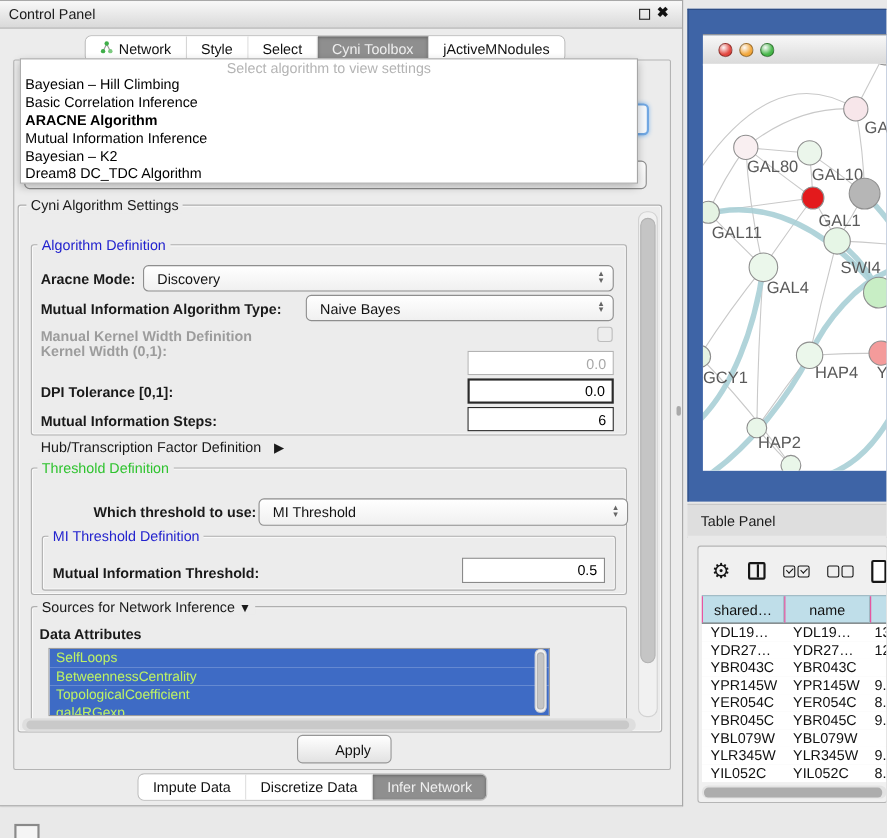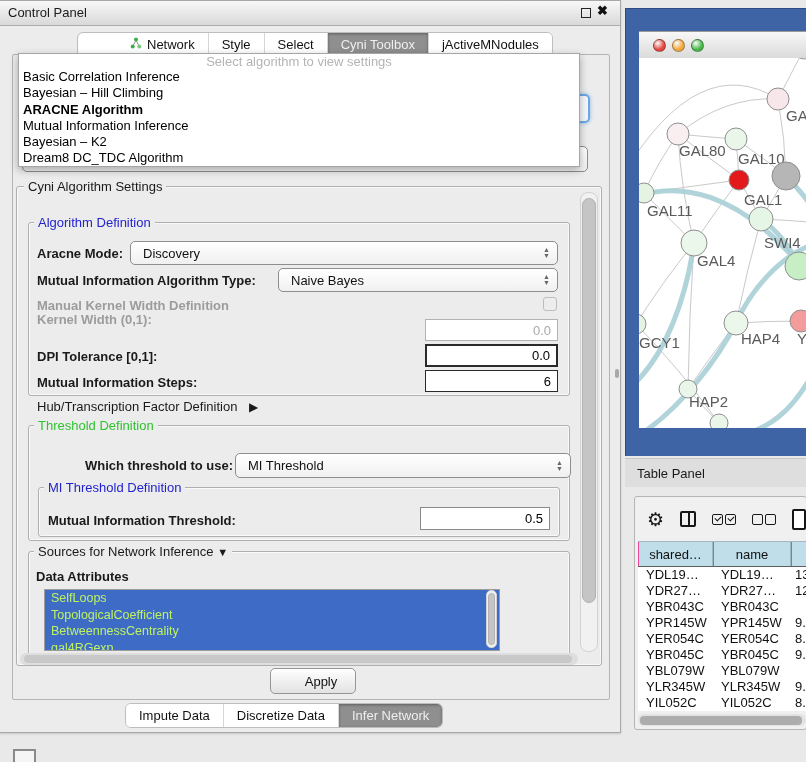"Network" div.tabgroup { padding-left: 39px -> none }
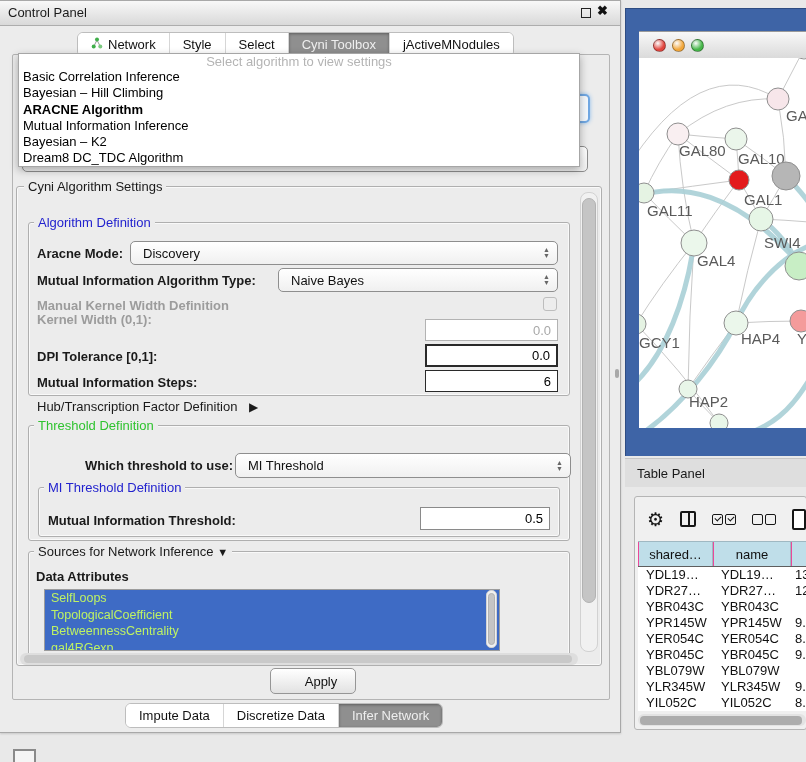"Basic Correlation Inference" div.item { order: before "Bayesian – Hill Climbing" -> after "Bayesian – Hill Climbing" }
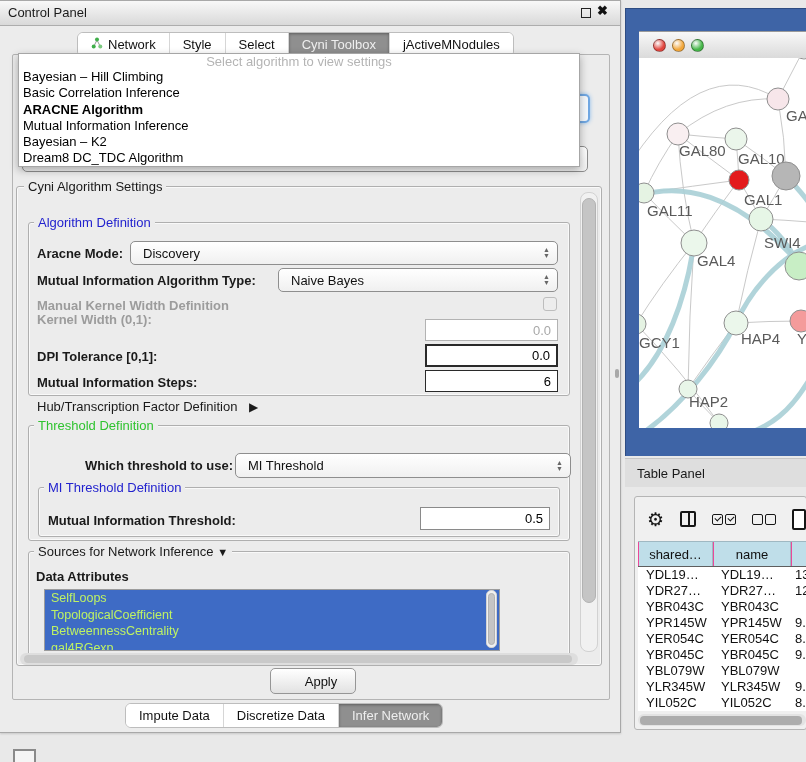"TopologicalCoefficient" div.attr-item { order: before "BetweennessCentrality" -> after "BetweennessCentrality" }
